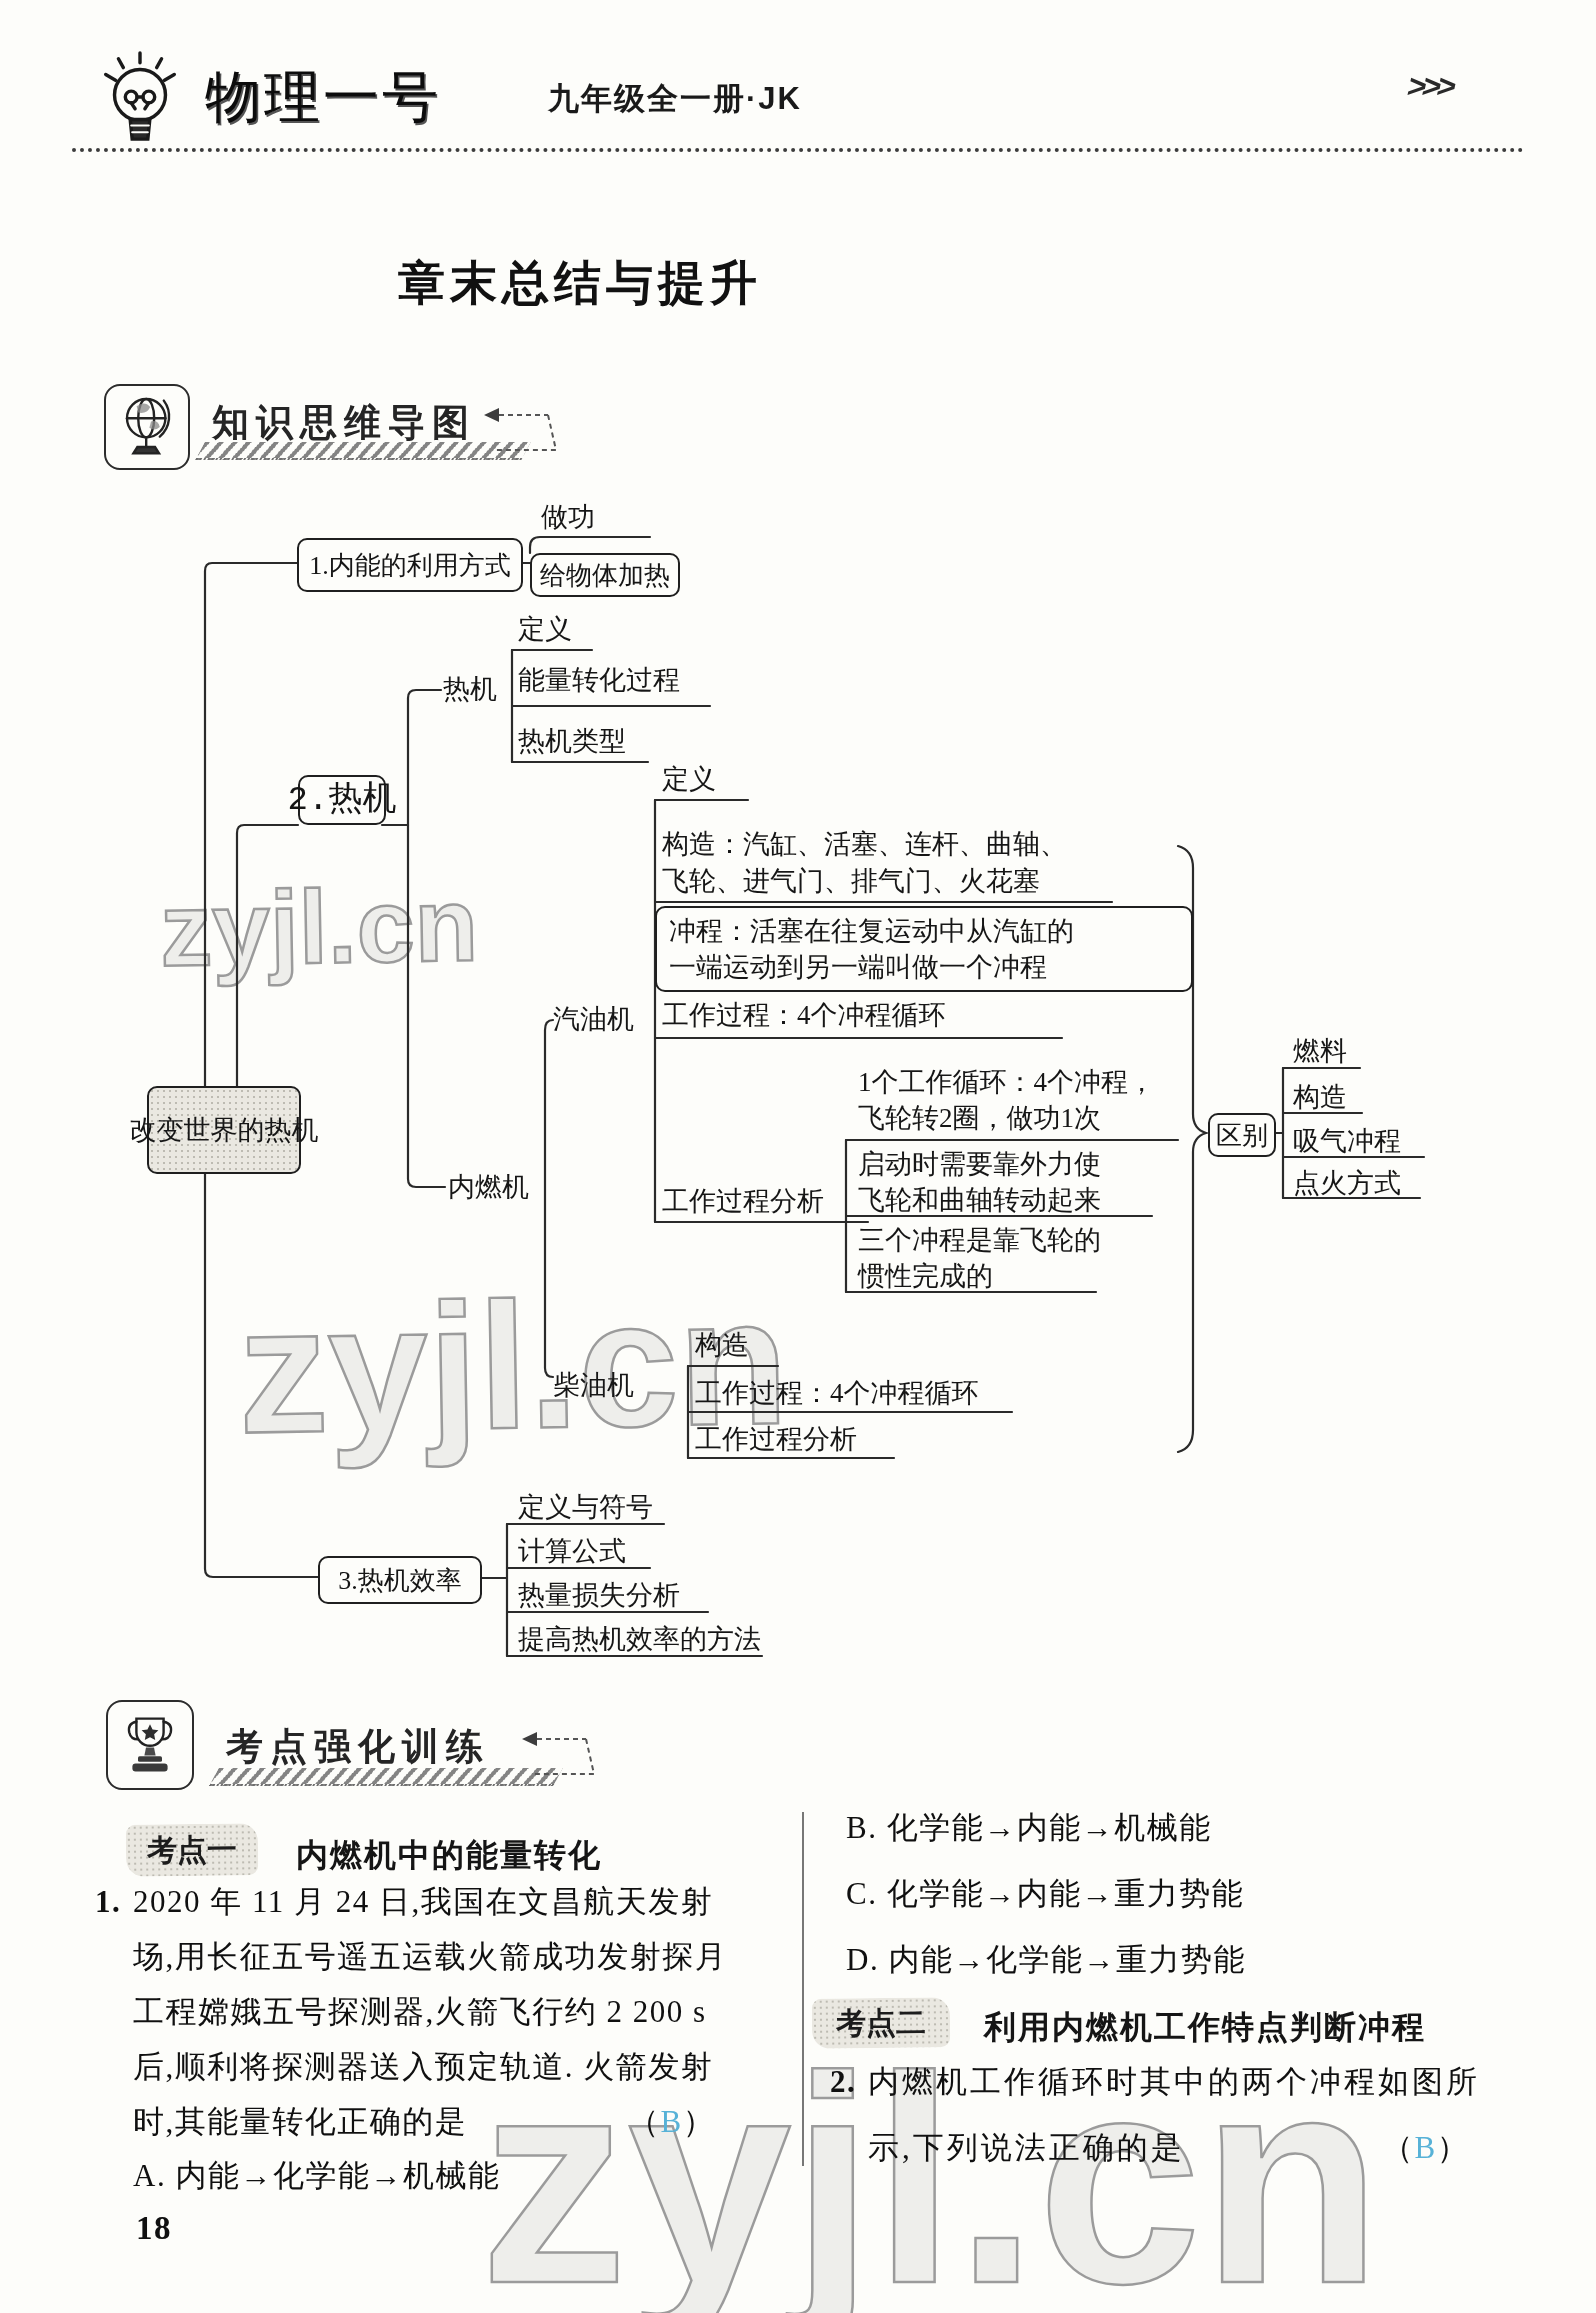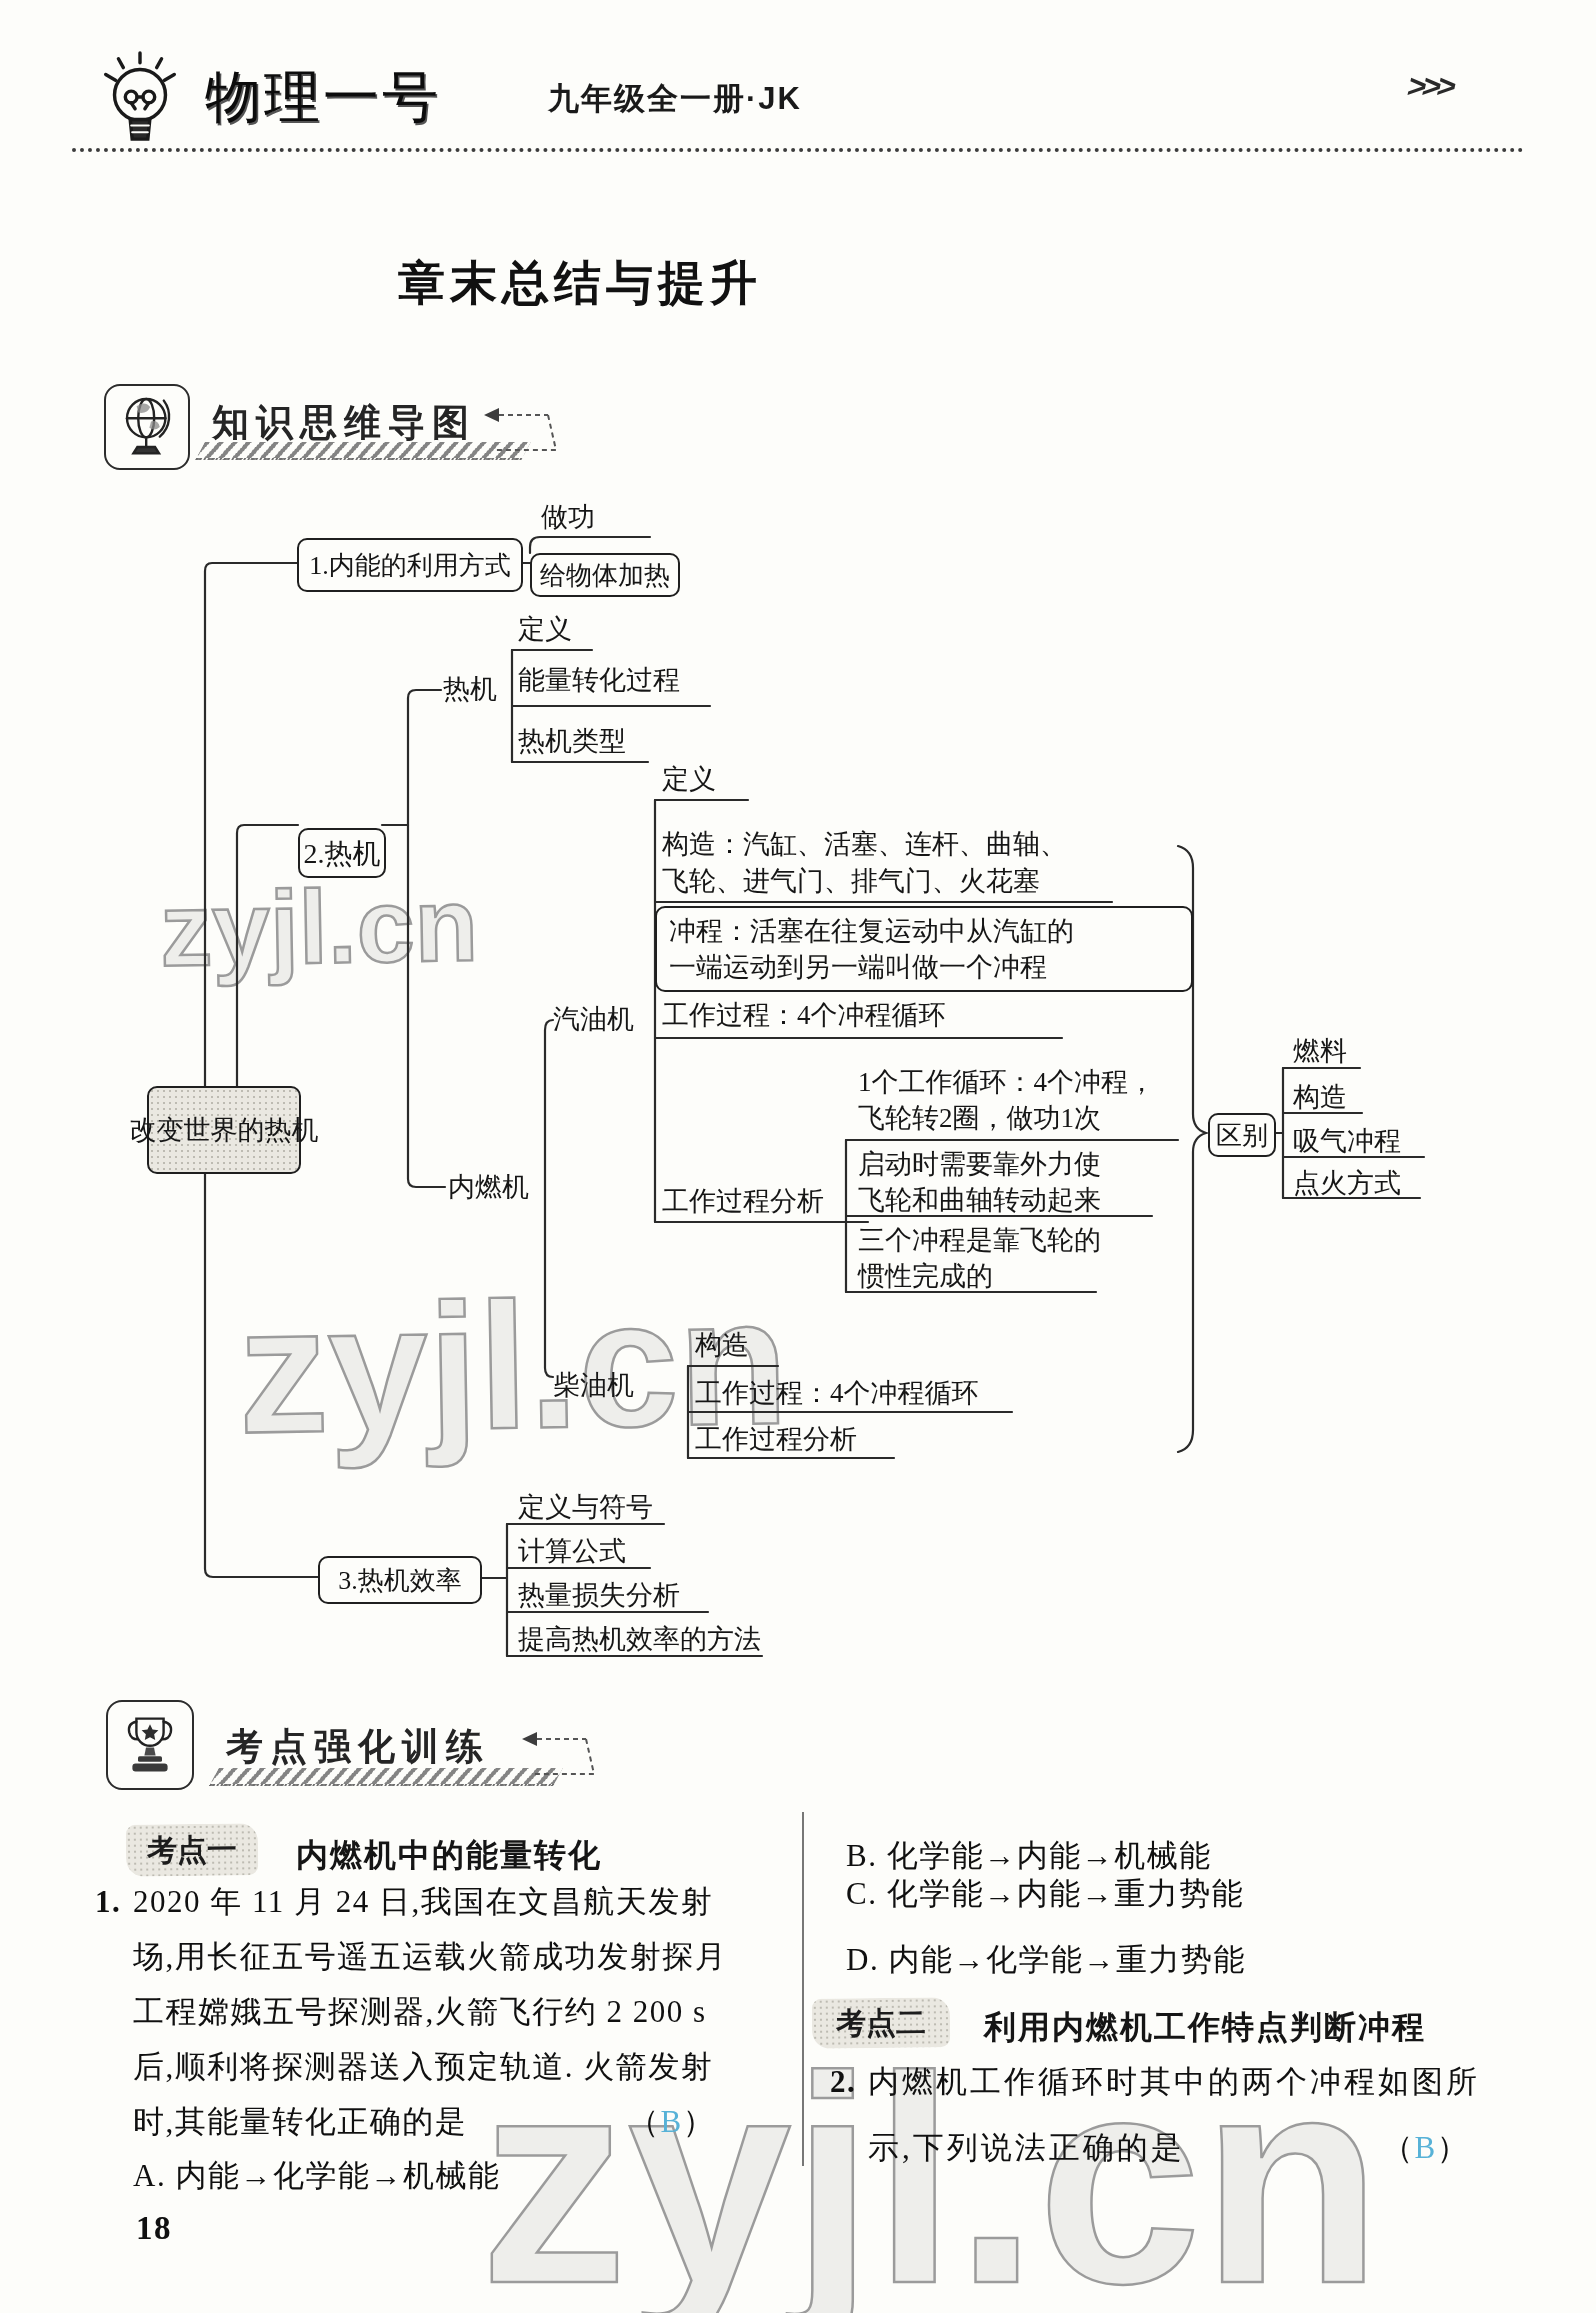"2.热机" div.abs { font-family: none -> Liberation Mono, monospace; font-size: 28px -> 34px; top: 828px -> 775px }
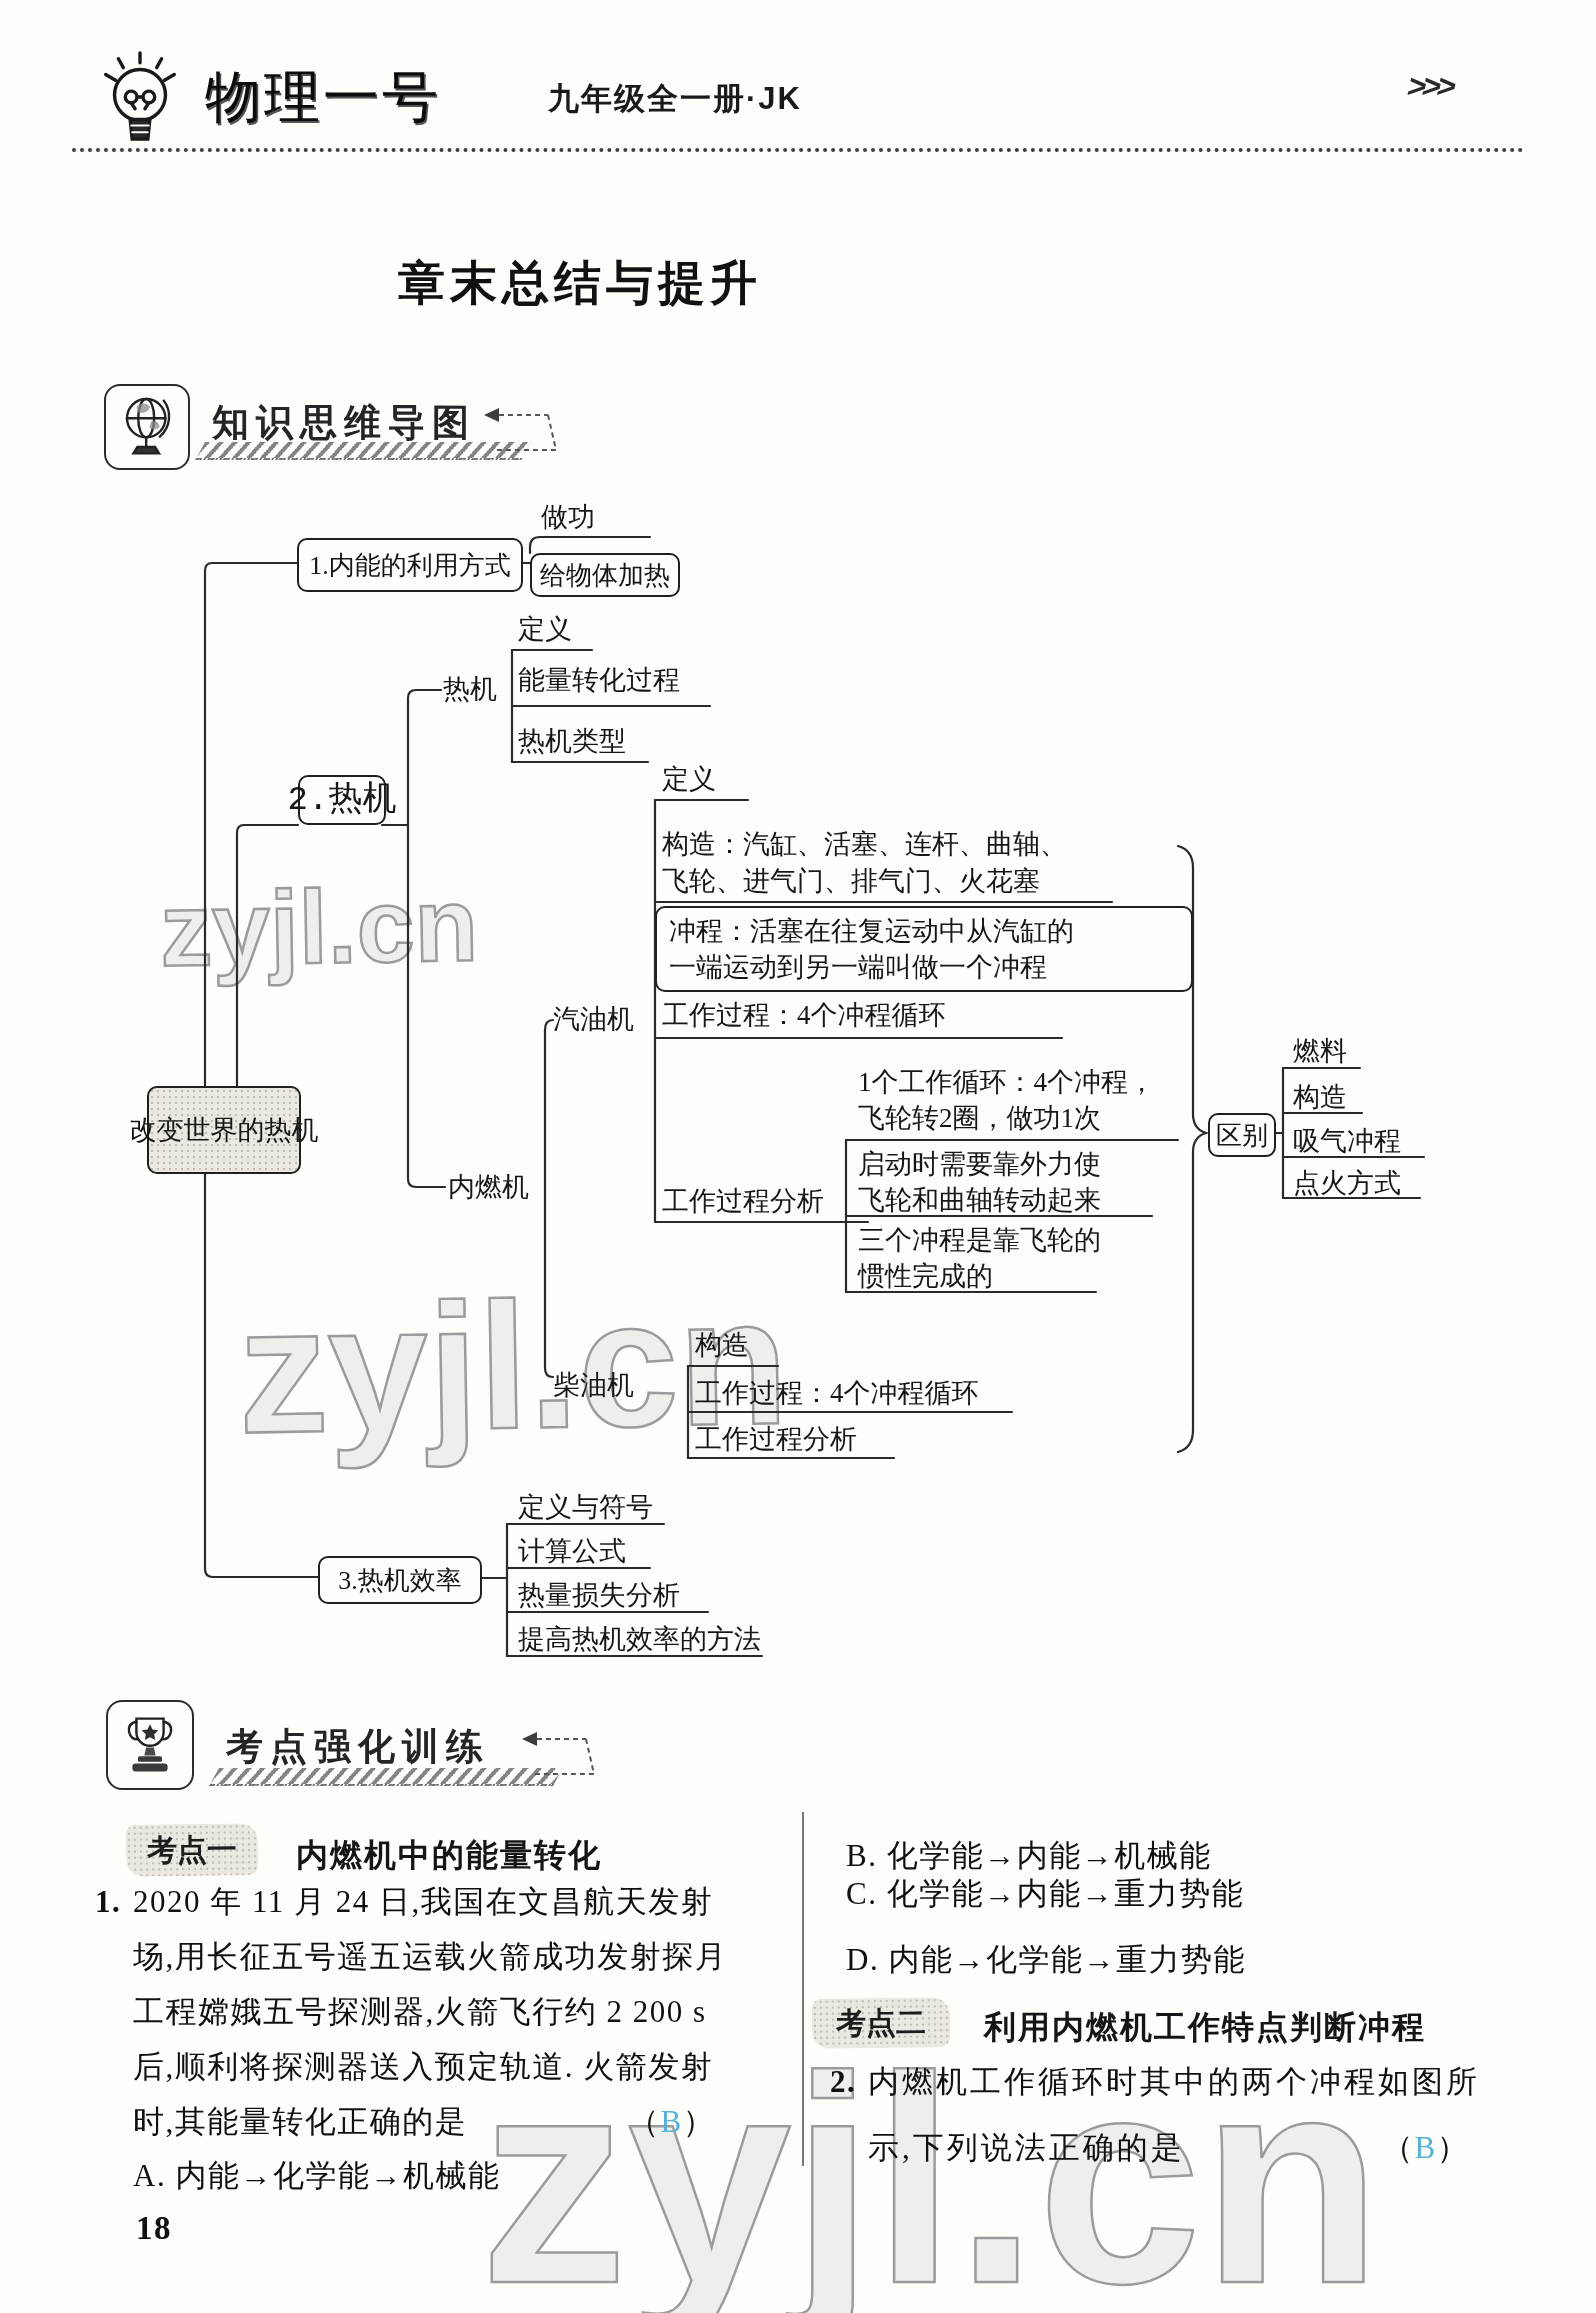"B. 化学能→内能→机械能" div.abs { margin-top: 28px -> none }
